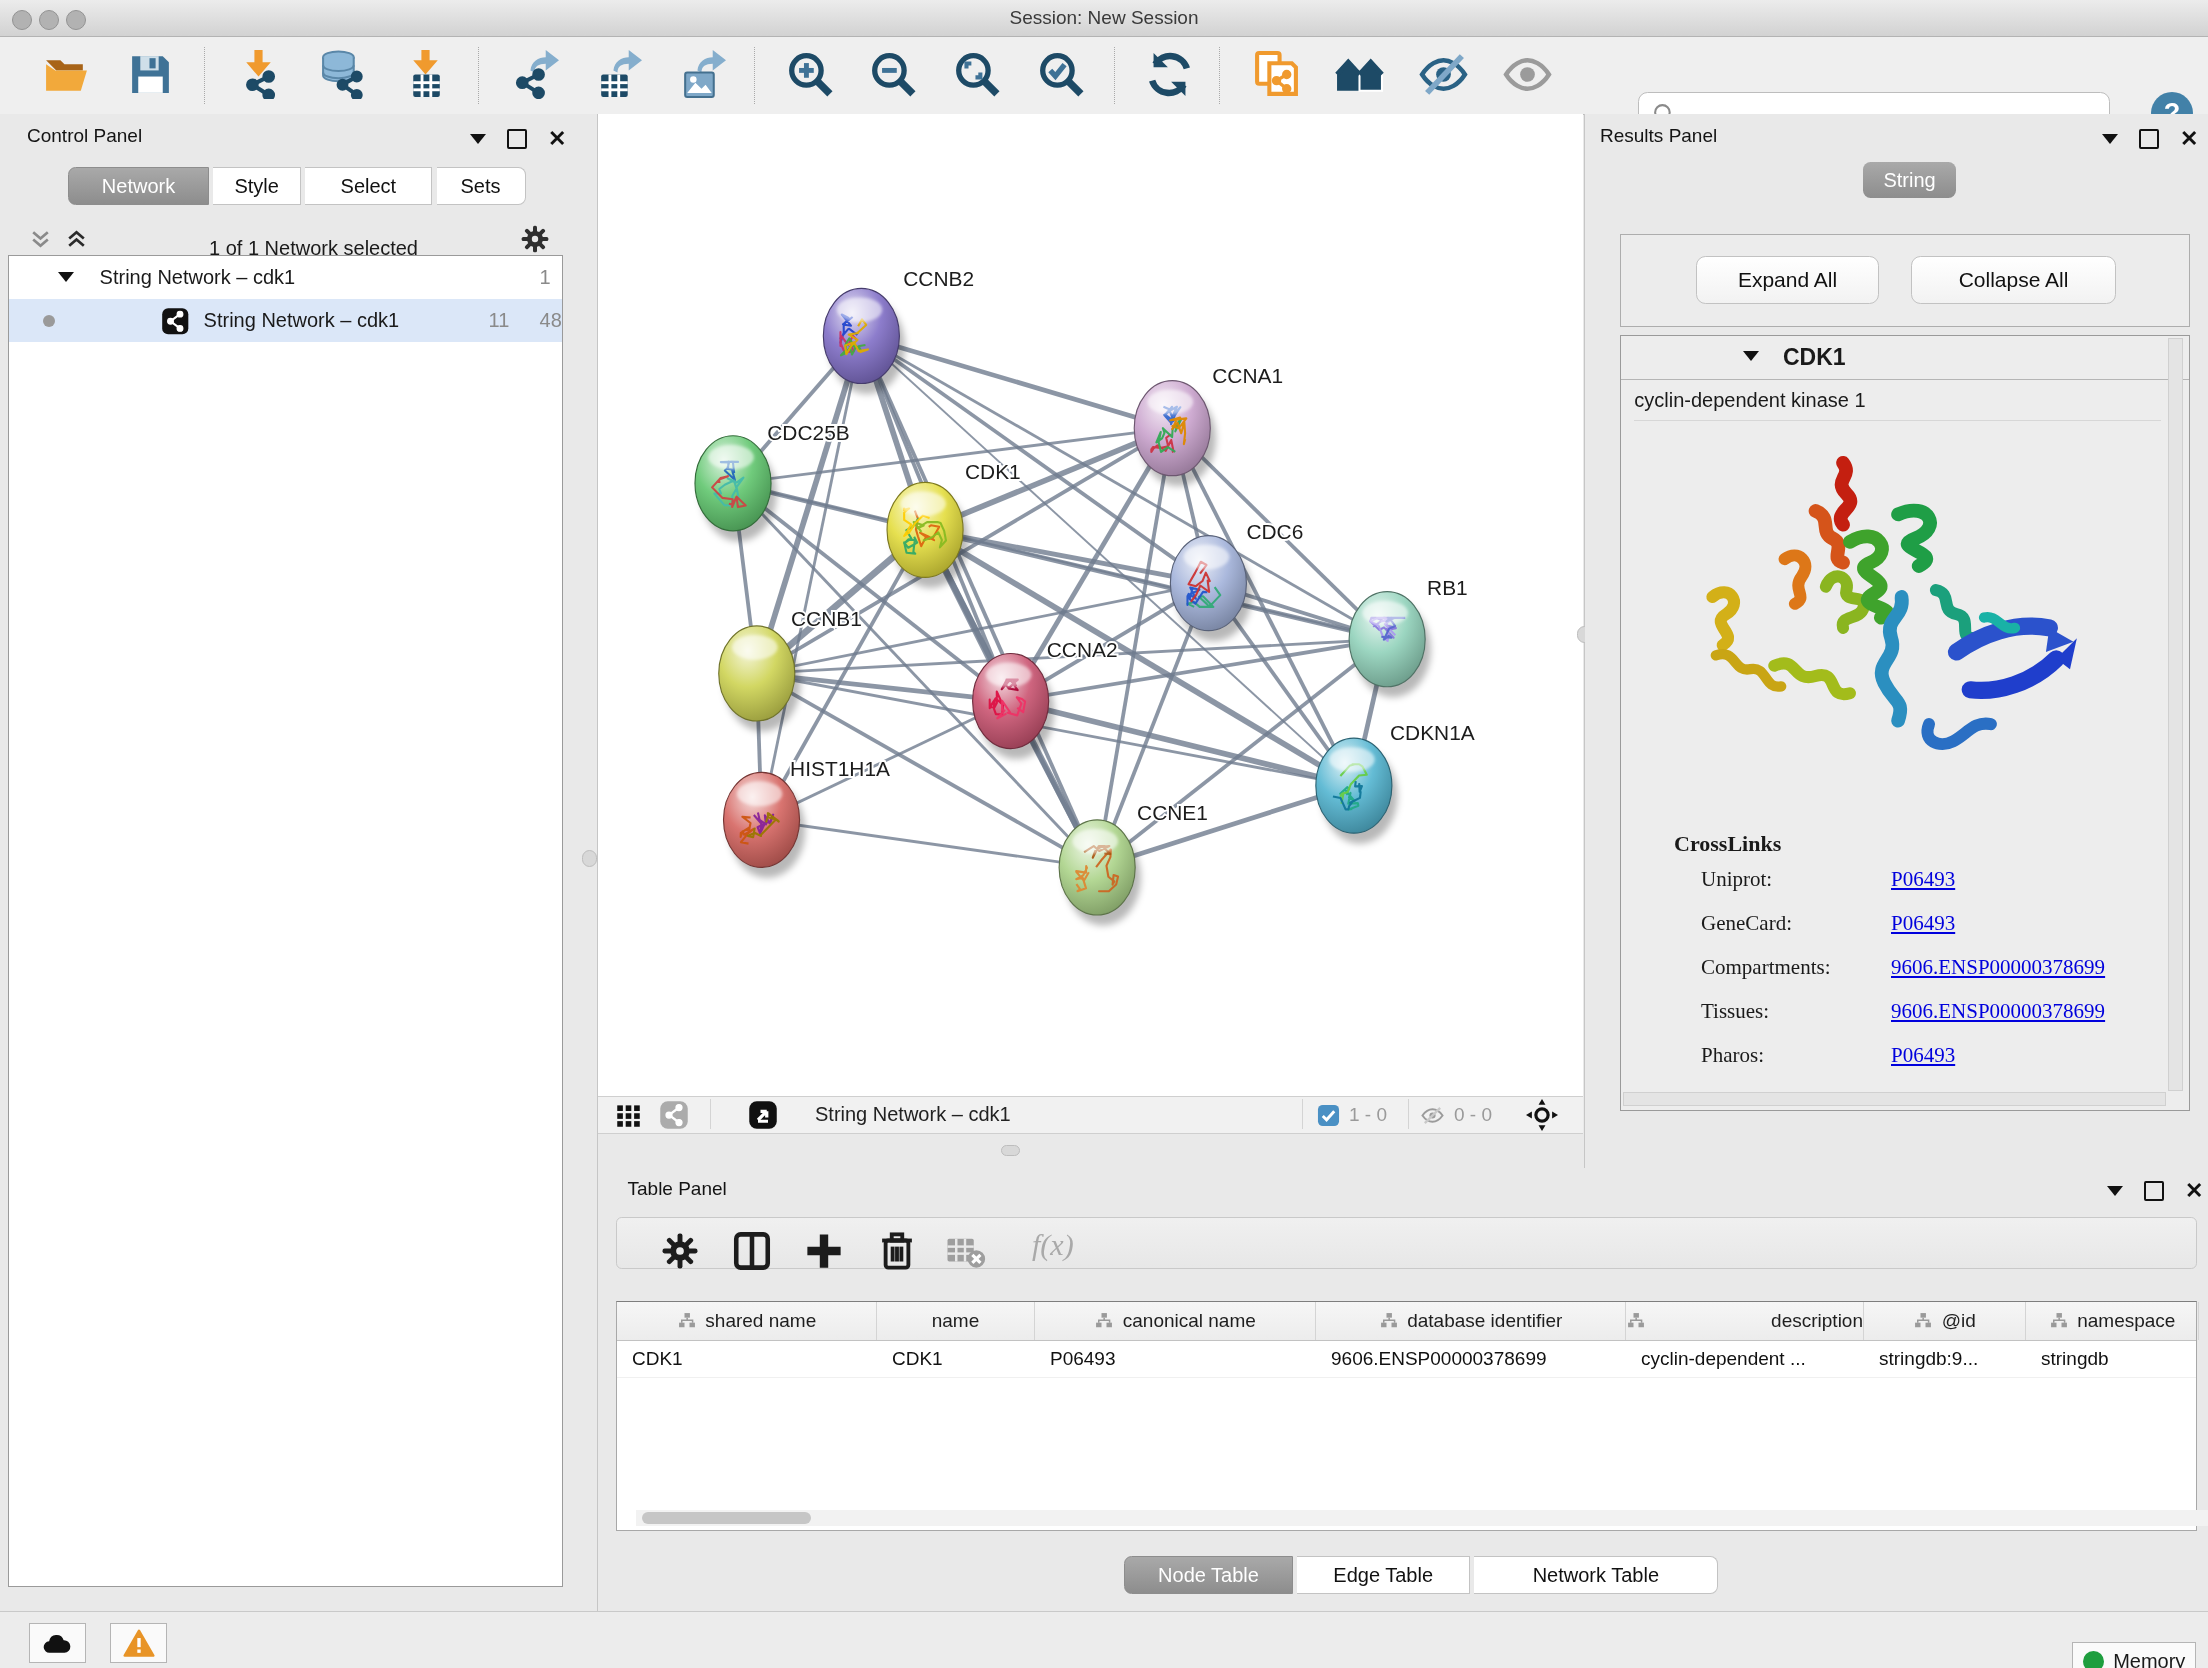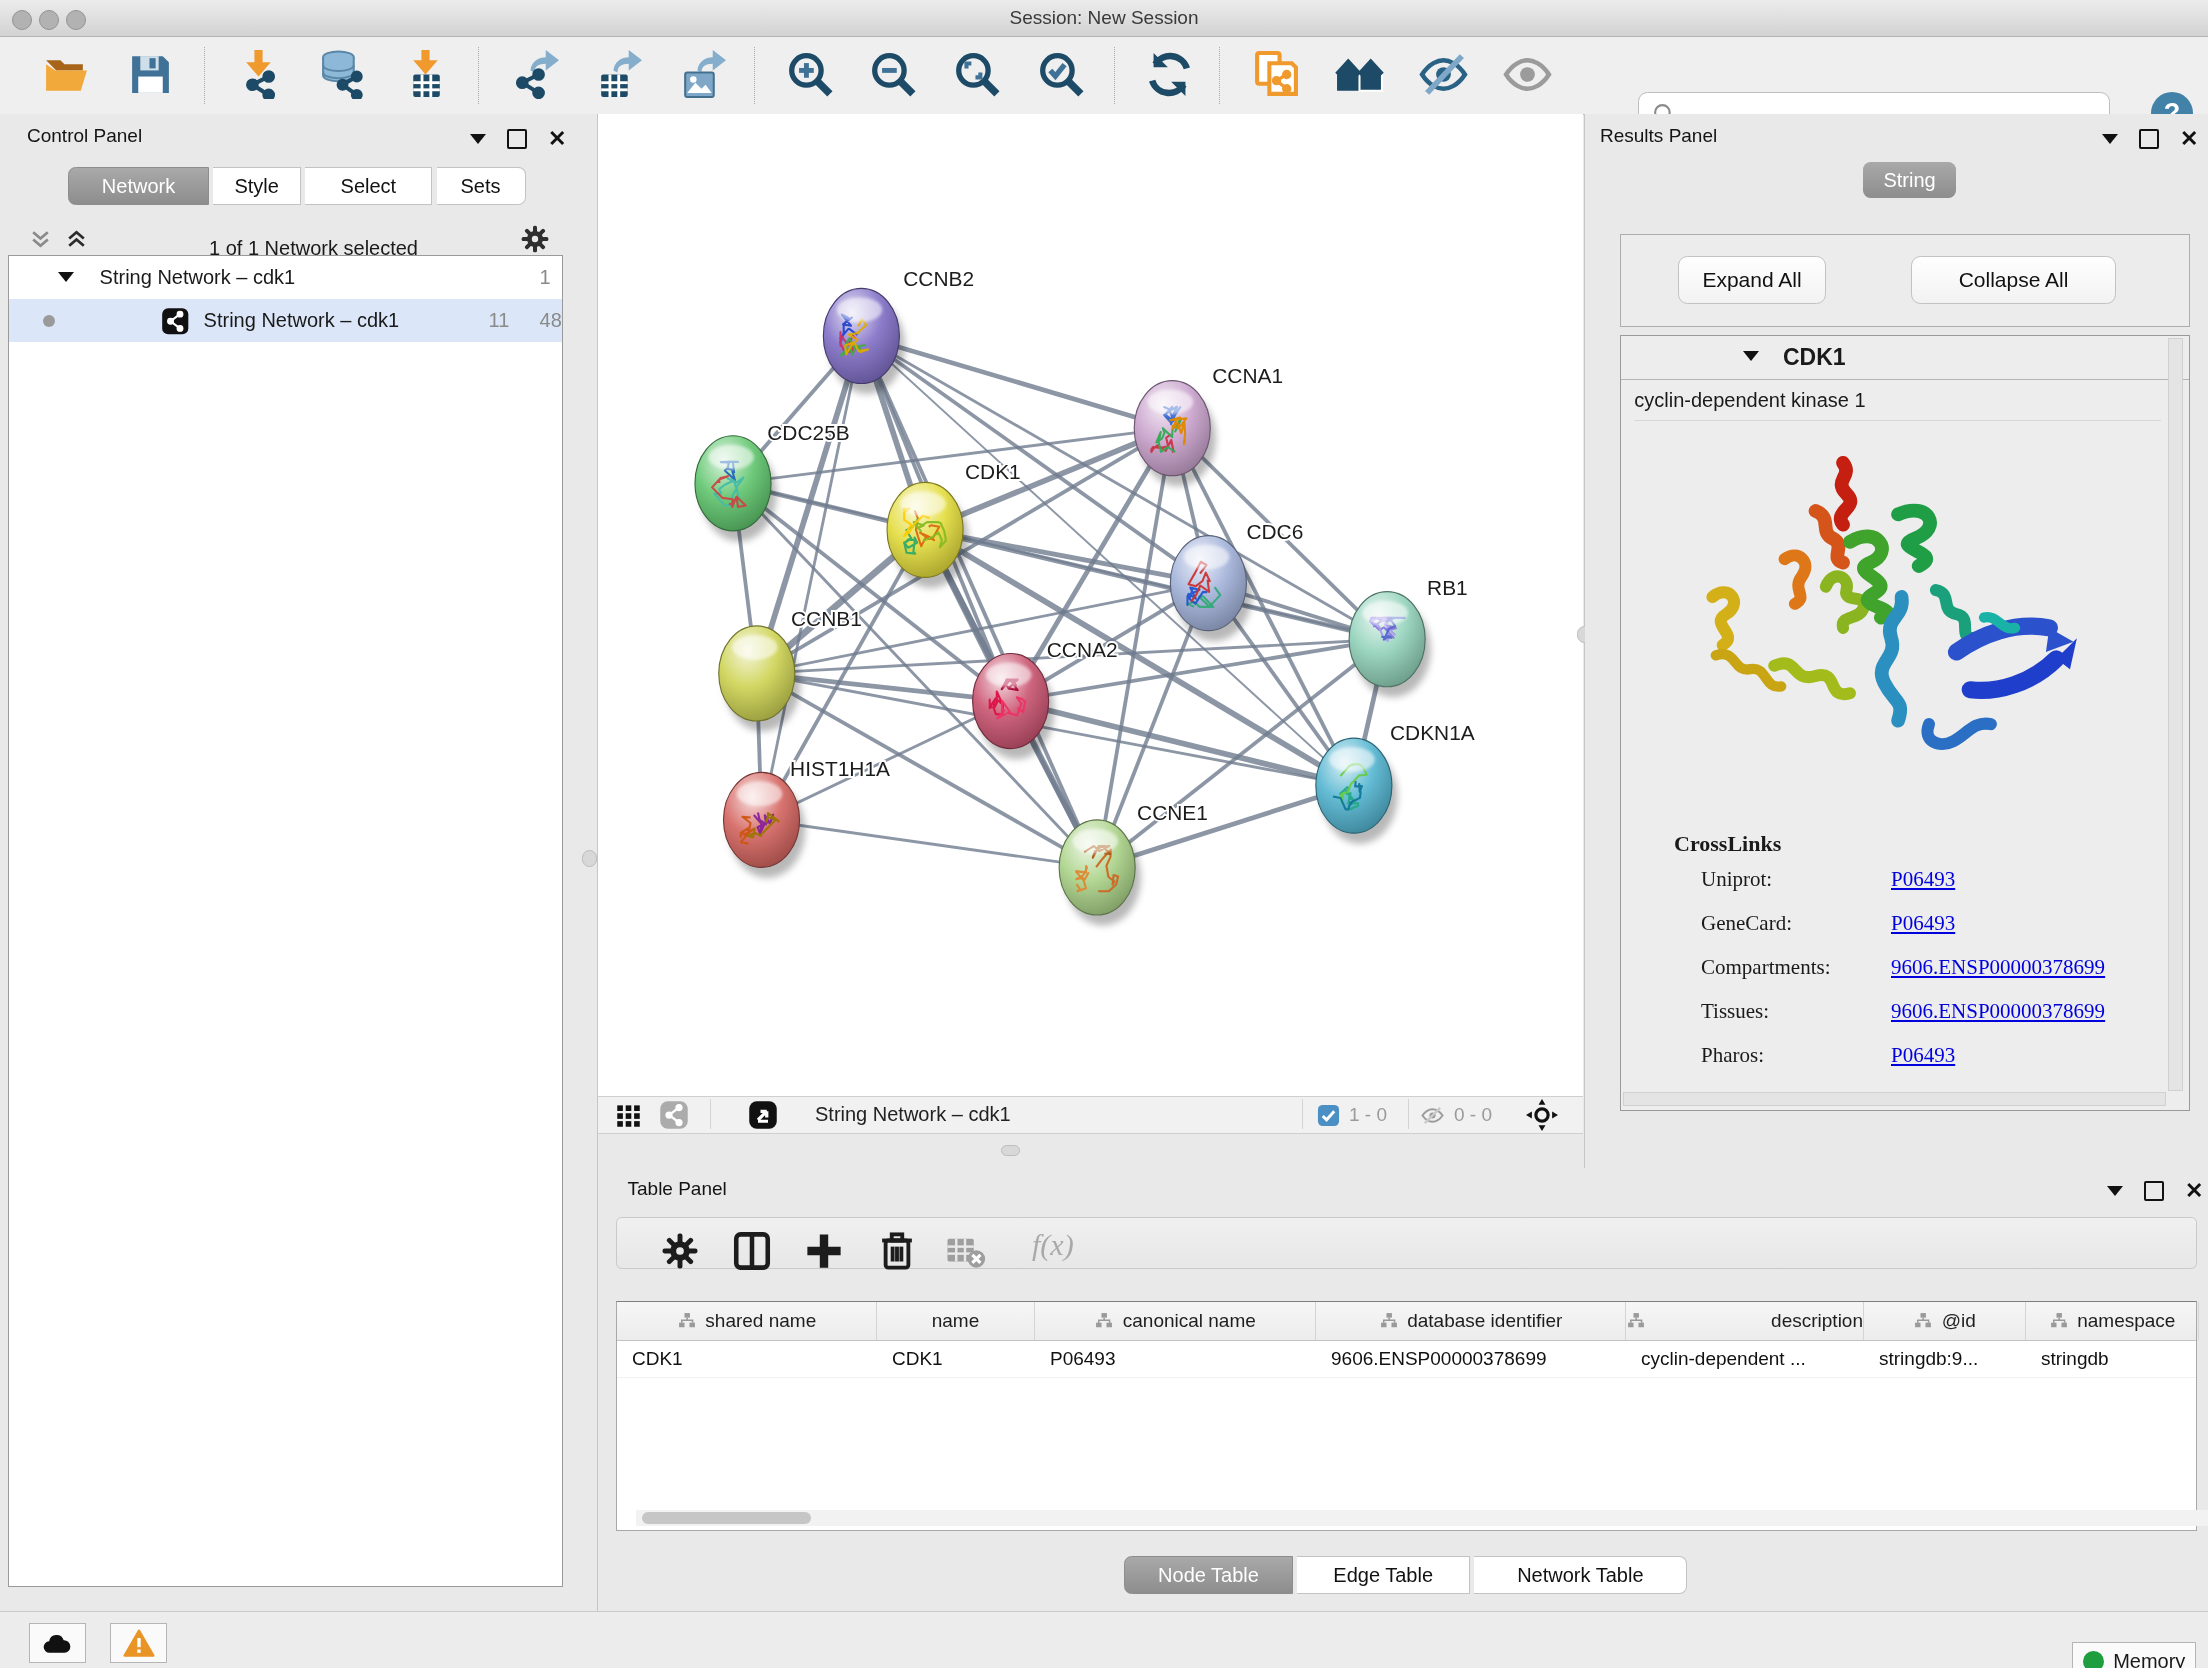"Expand All" div.rp-btn { left: 57px -> 75px; width: 148px -> 183px }
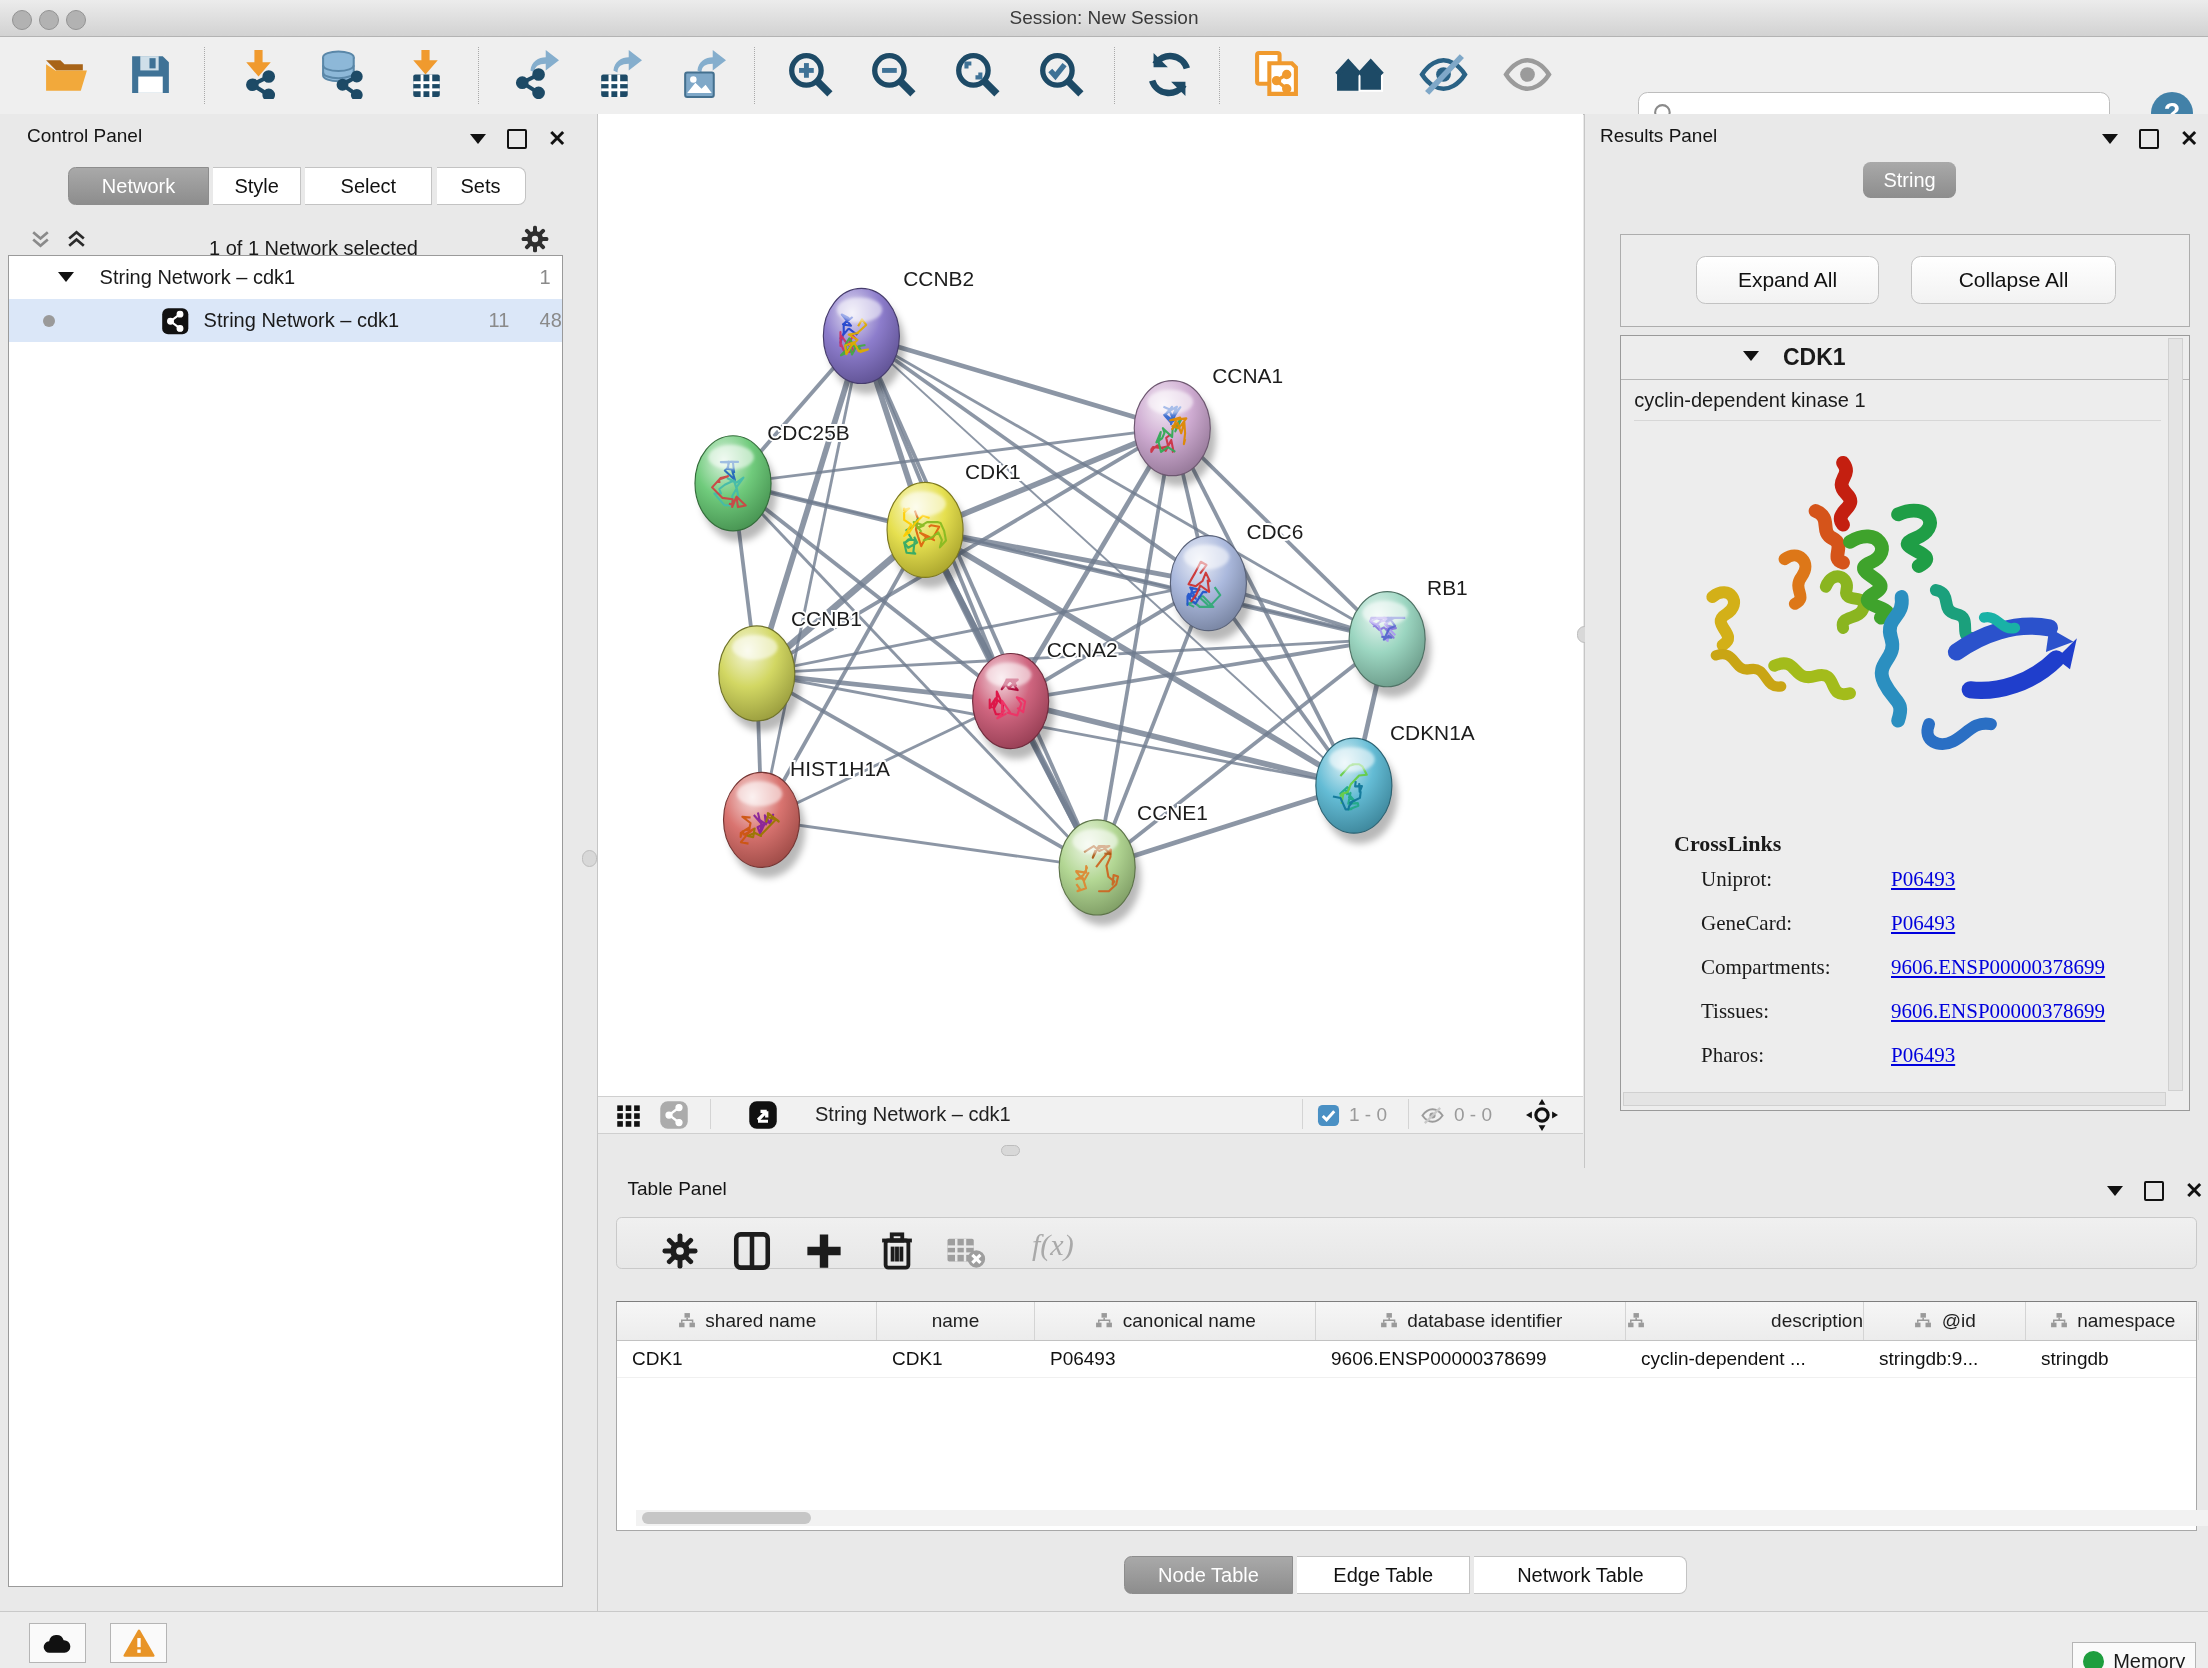"Network Table" #tp-tabs .tab.t2 { width: 213px -> 244px }
